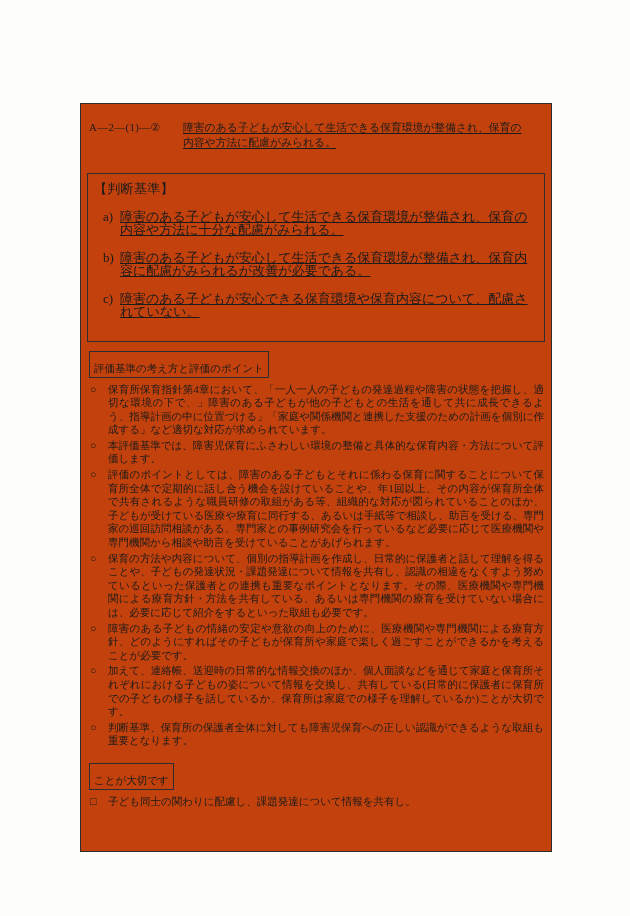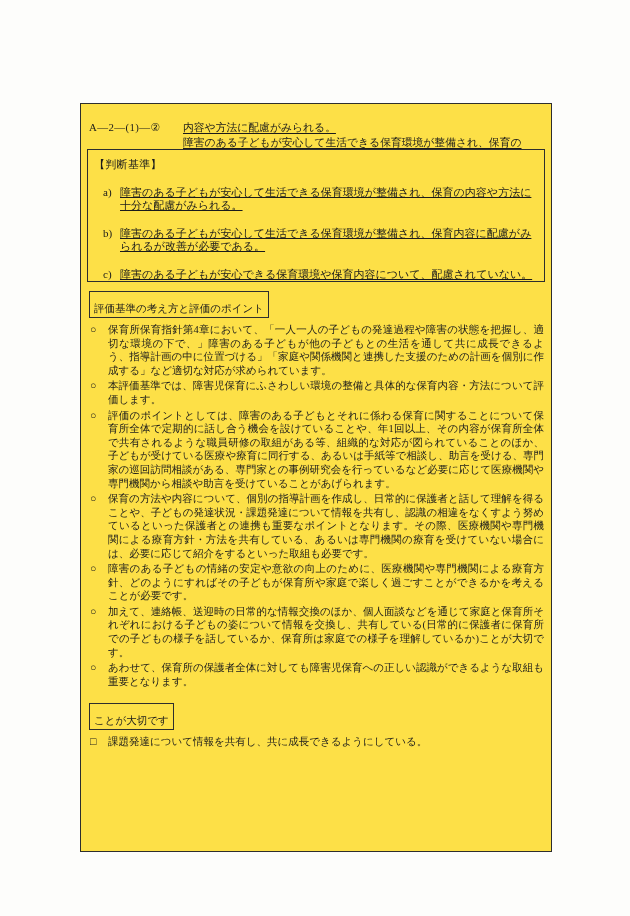"A―2―(1)―②" .frame { background: #fde047 -> #c2410c }
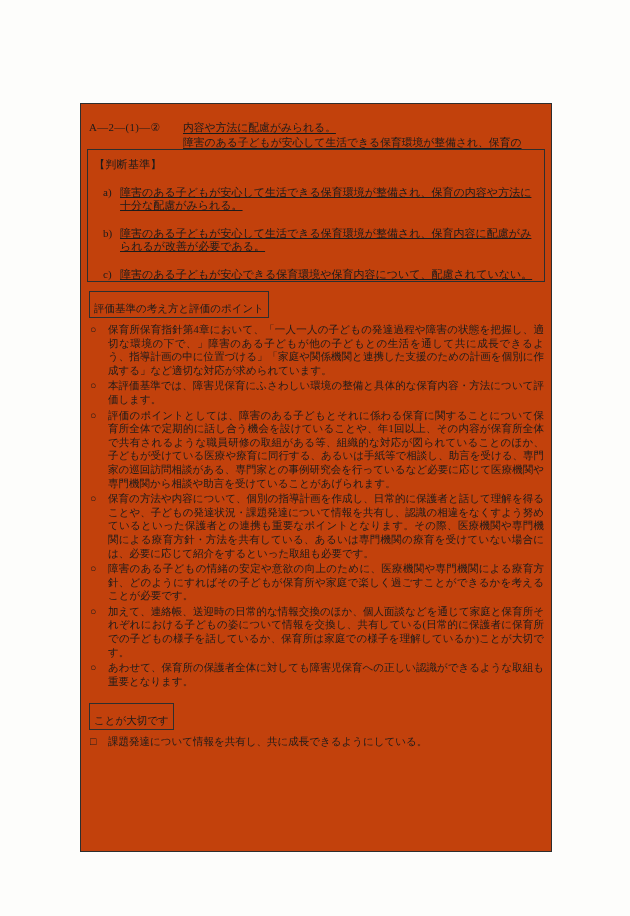"内容や方法に配慮がみられる。" div.trow { order: before "障害のある子どもが安心して生活できる保育環境が整備され、保育の" -> after "障害のある子どもが安心して生活できる保育環境が整備され、保育の" }
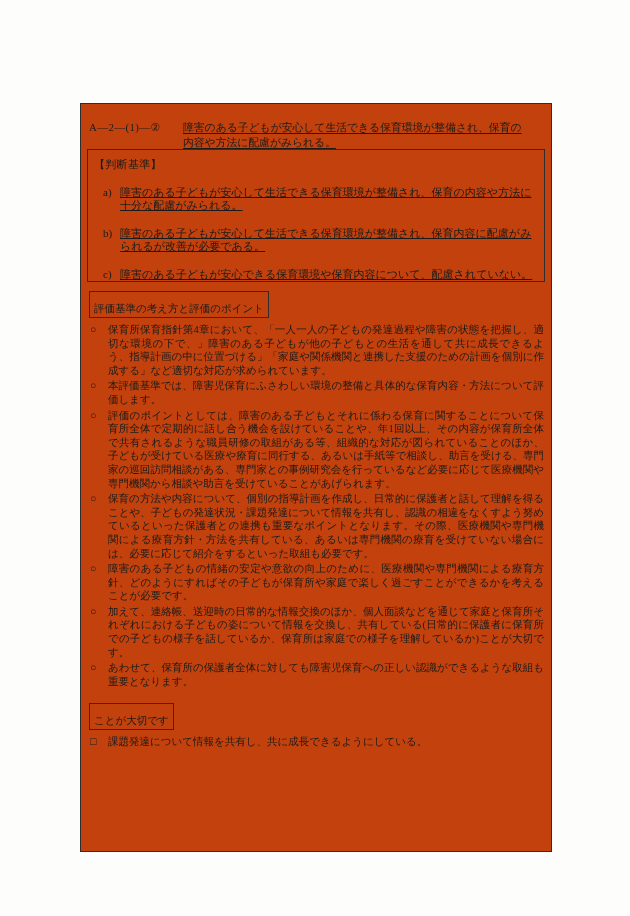"【判断基準】" .judgment { font-size: 11px -> 13px; margin-top: none -> 24px; padding: 8px 8px 0 6px -> 8px 8px 22px 6px }
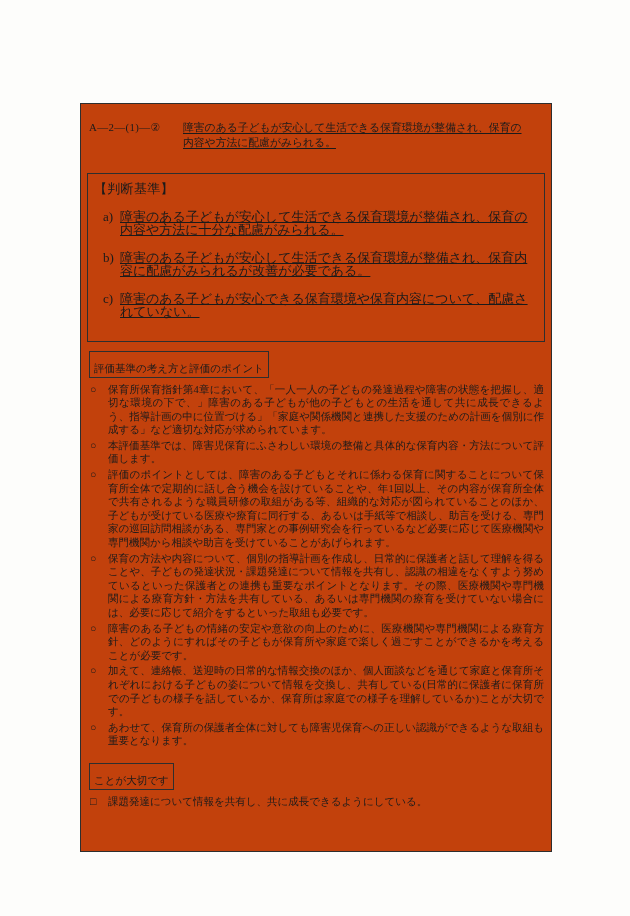"あわせて、保育所の保護者全体に対しても障害児保育への正しい認識ができるような取組" span.btext { text: あわせて -> 判断基準 }
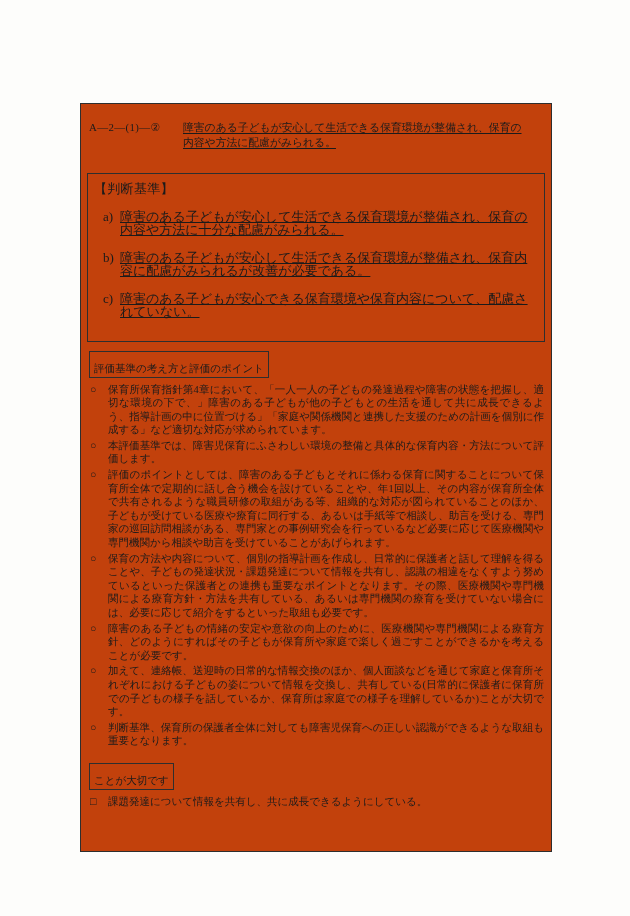"課題発達について情報を共有し、共に成長できるようにしている。" span.btext { text: 課題発達について情報を共有し、共に成長できるようにしている -> 子ども同士の関わりに配慮し、課題発達について情報を共有し }
